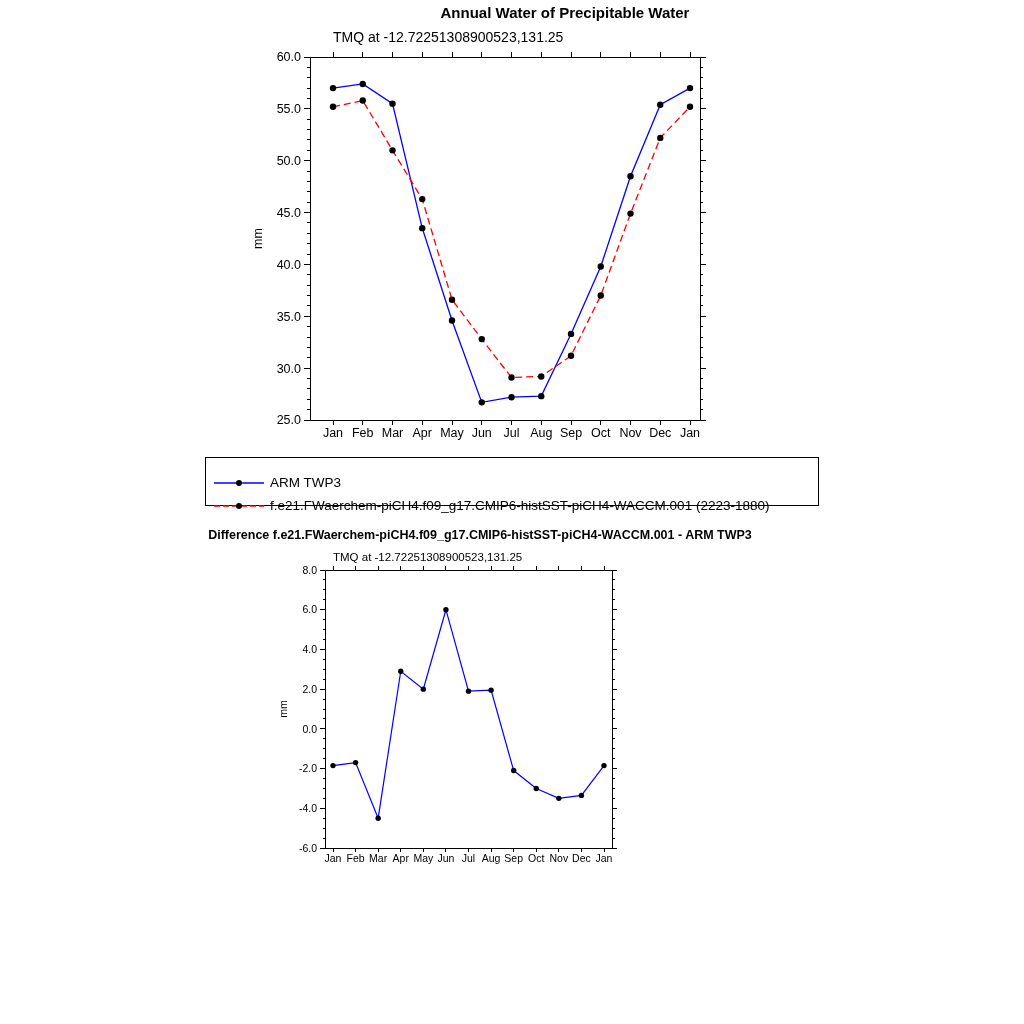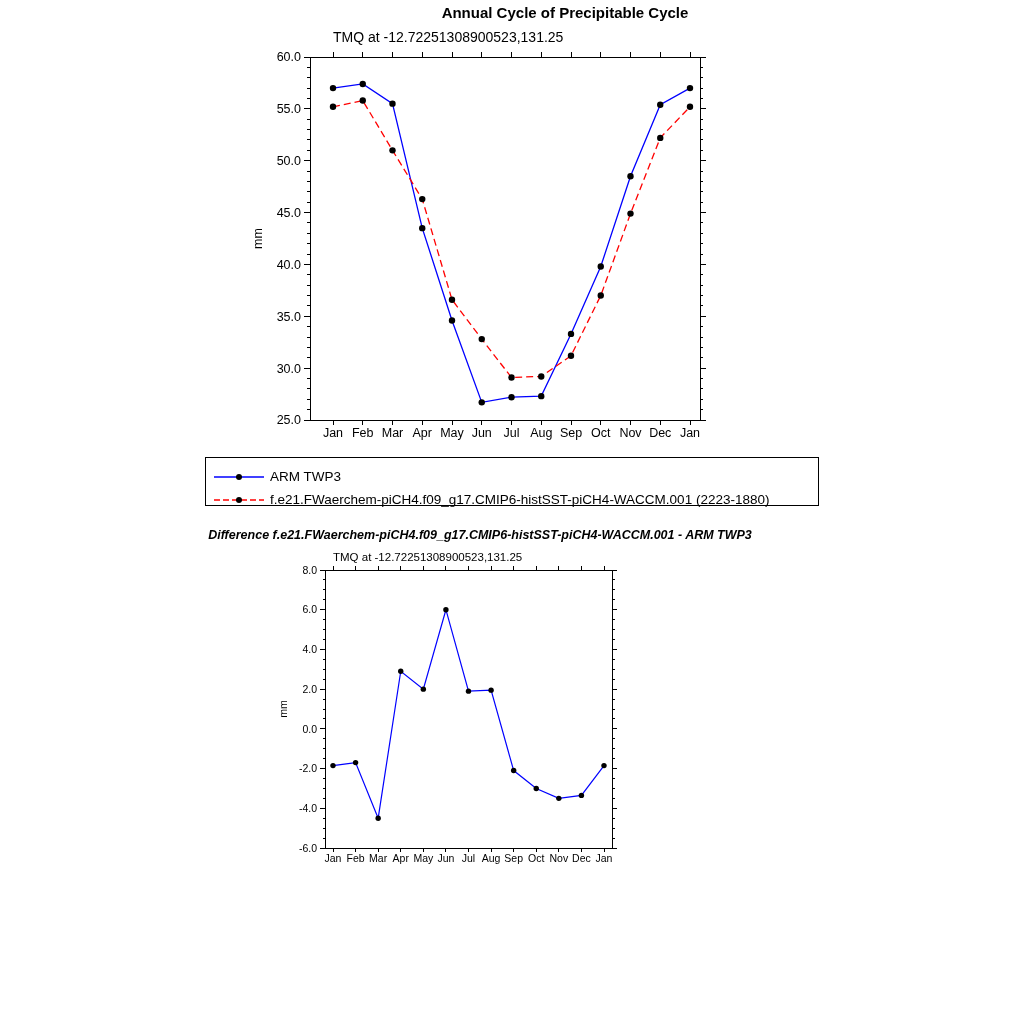"Annual Cycle of Precipitable Cycle" div.abs { text: Cycle of Precipitable Cycle -> Water of Precipitable Water }
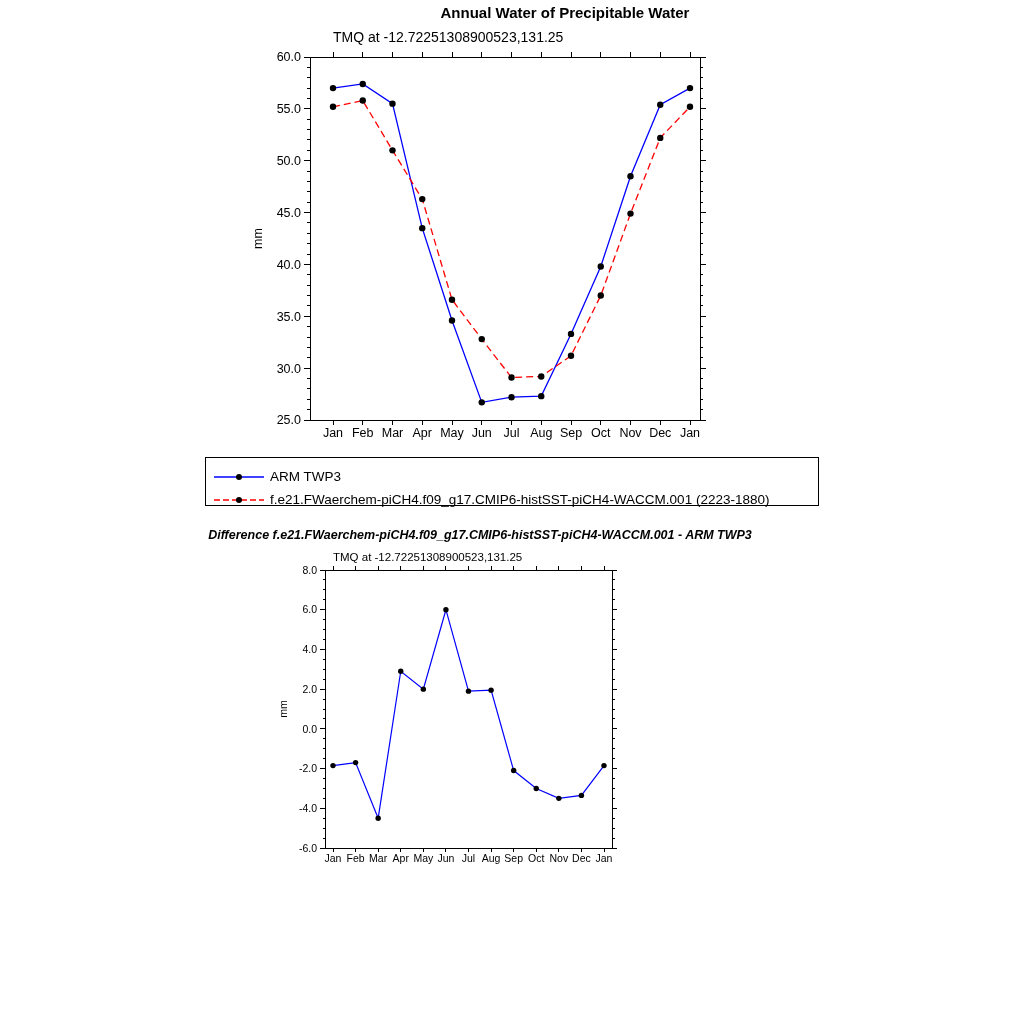"ARM TWP3" .legend-box { padding-top: 7px -> 13px }
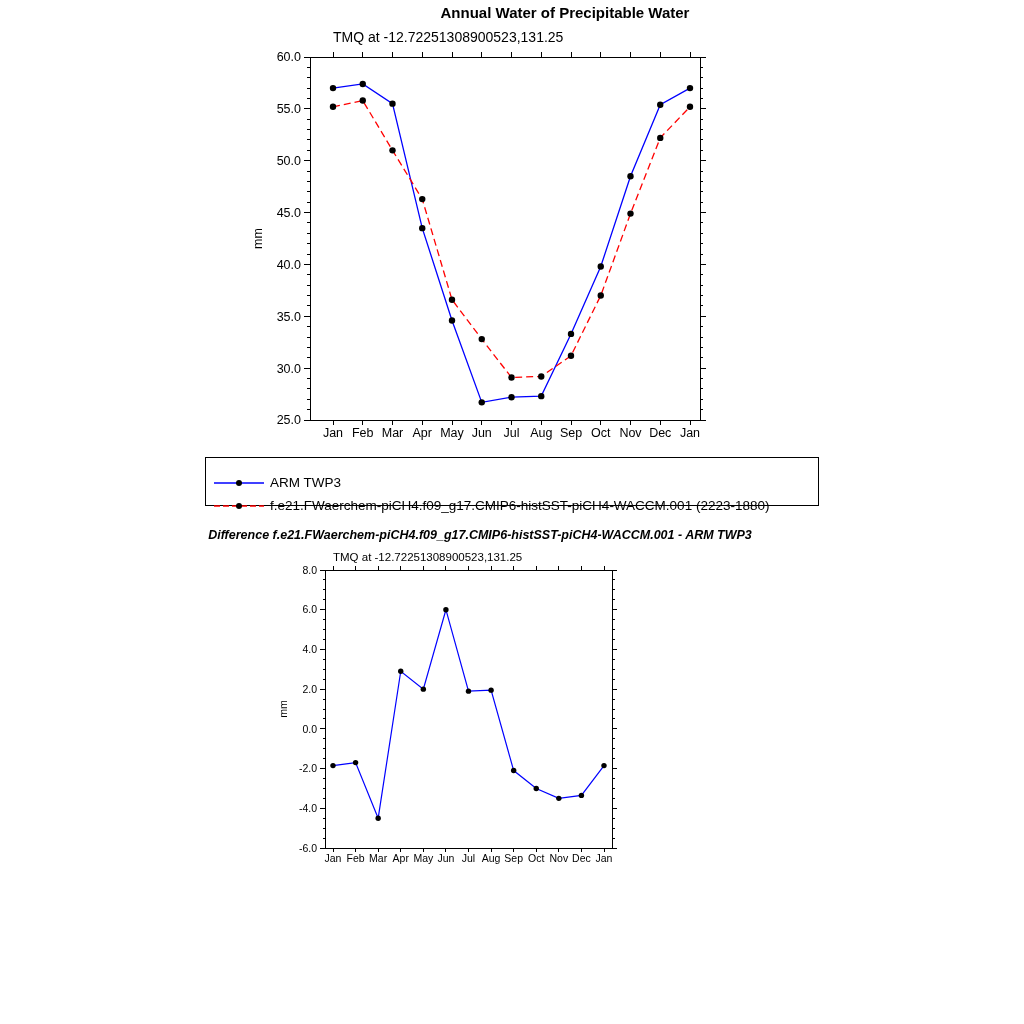"Difference" div.abs { font-style: italic -> none }
